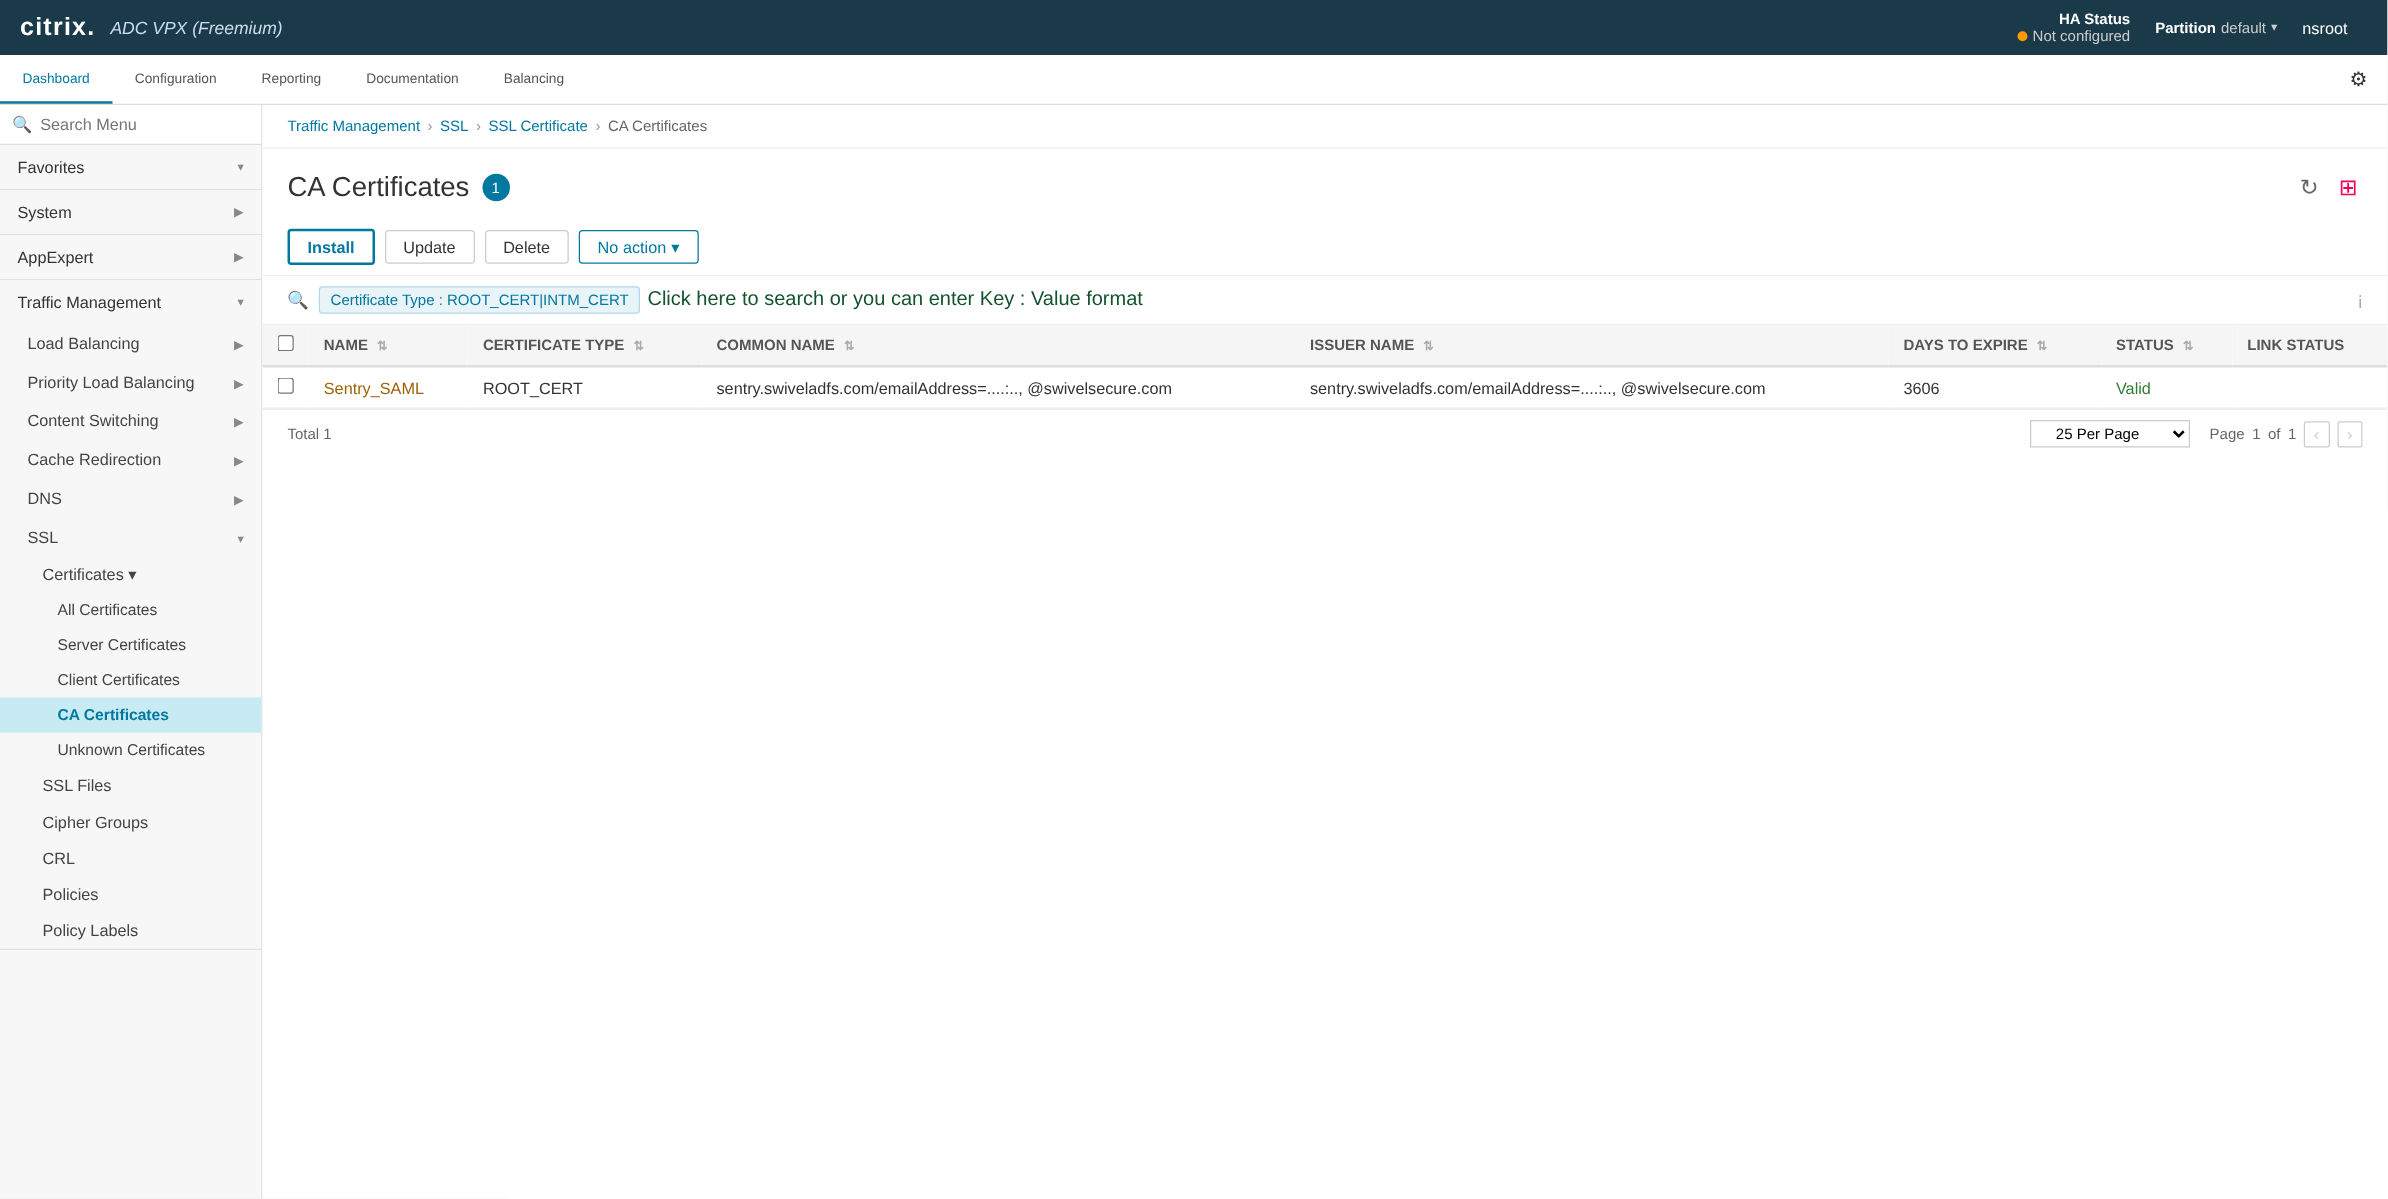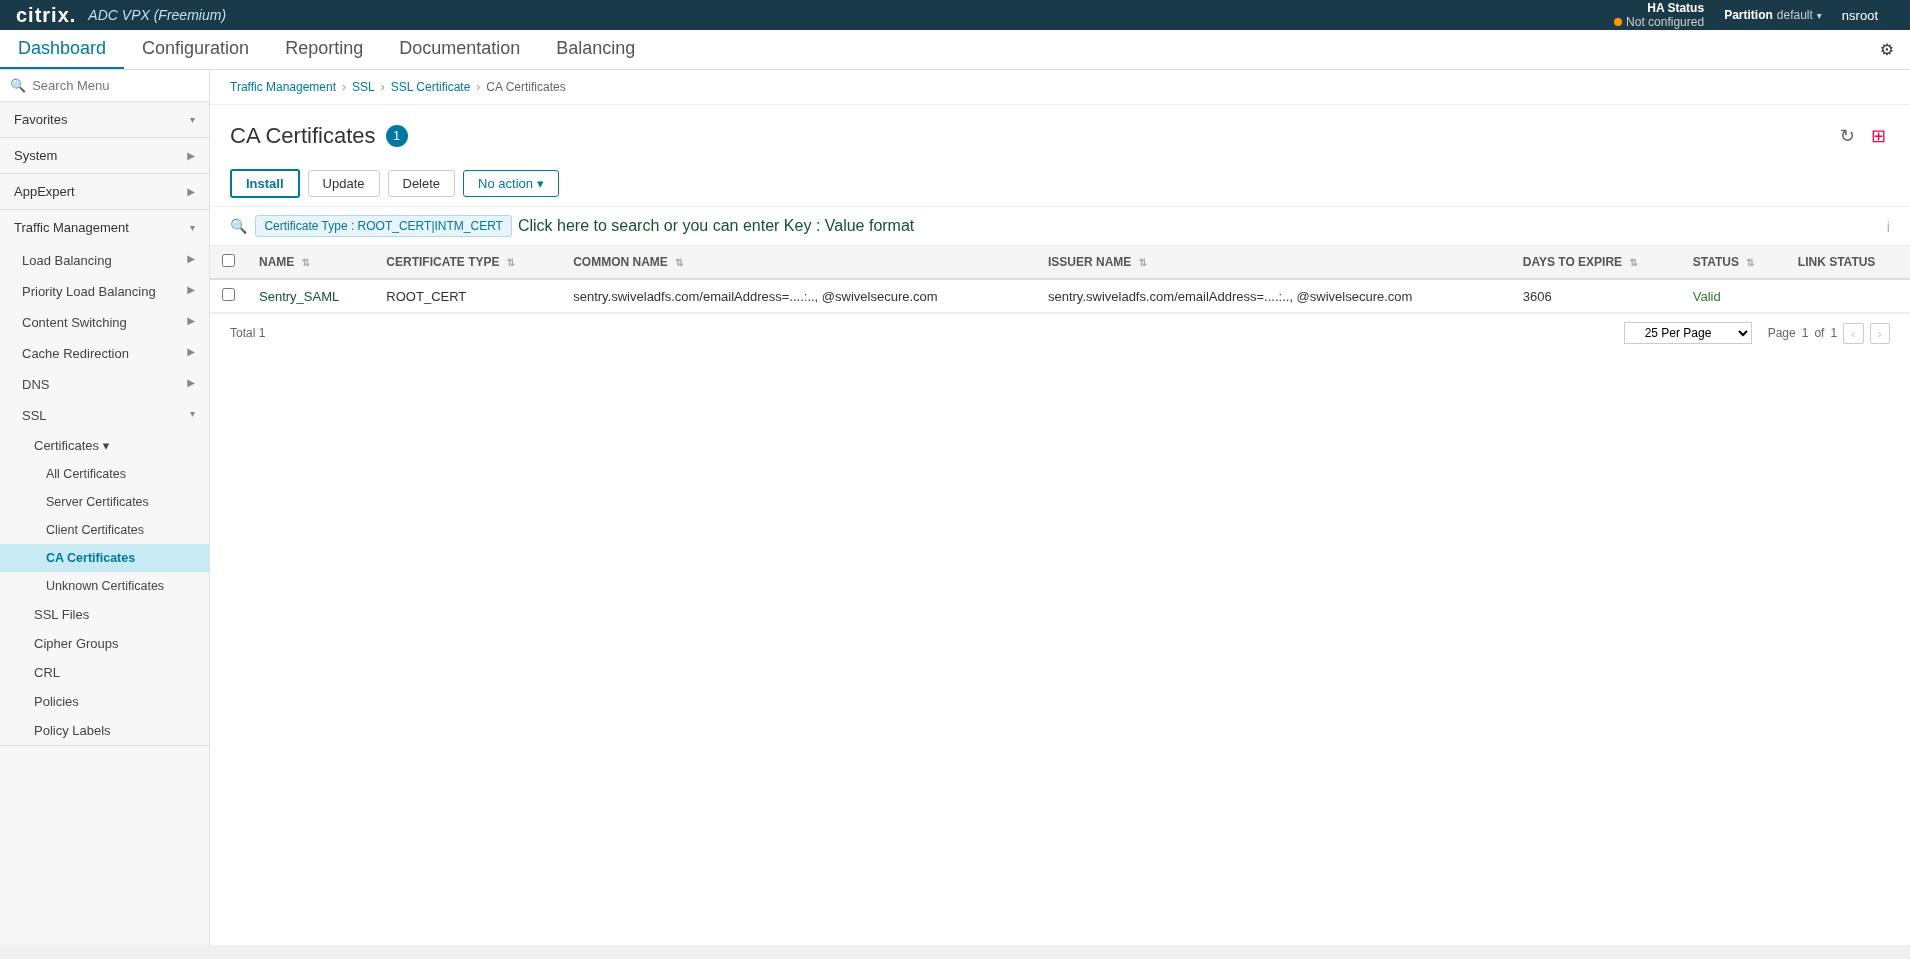"citrix." .top-bar { height: 30px -> 44px }
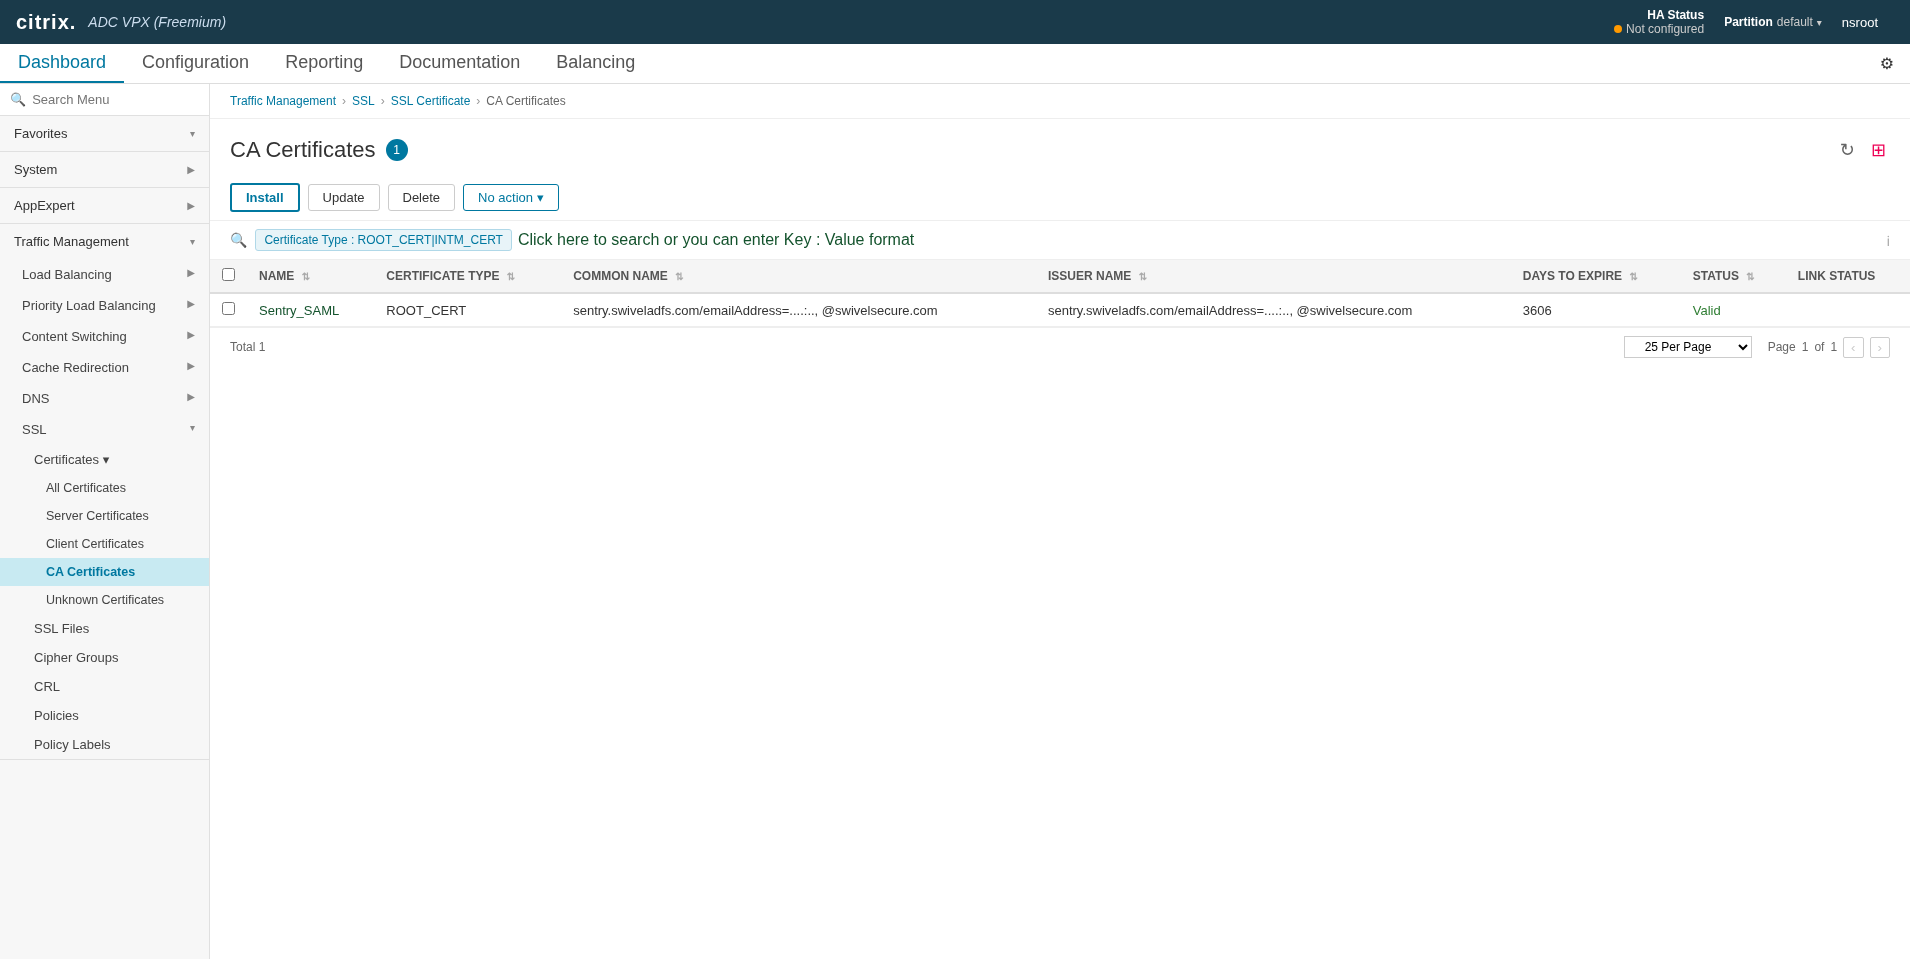"Dashboard" .secondary-nav .nav-tab { font-size: 18px -> 11px }
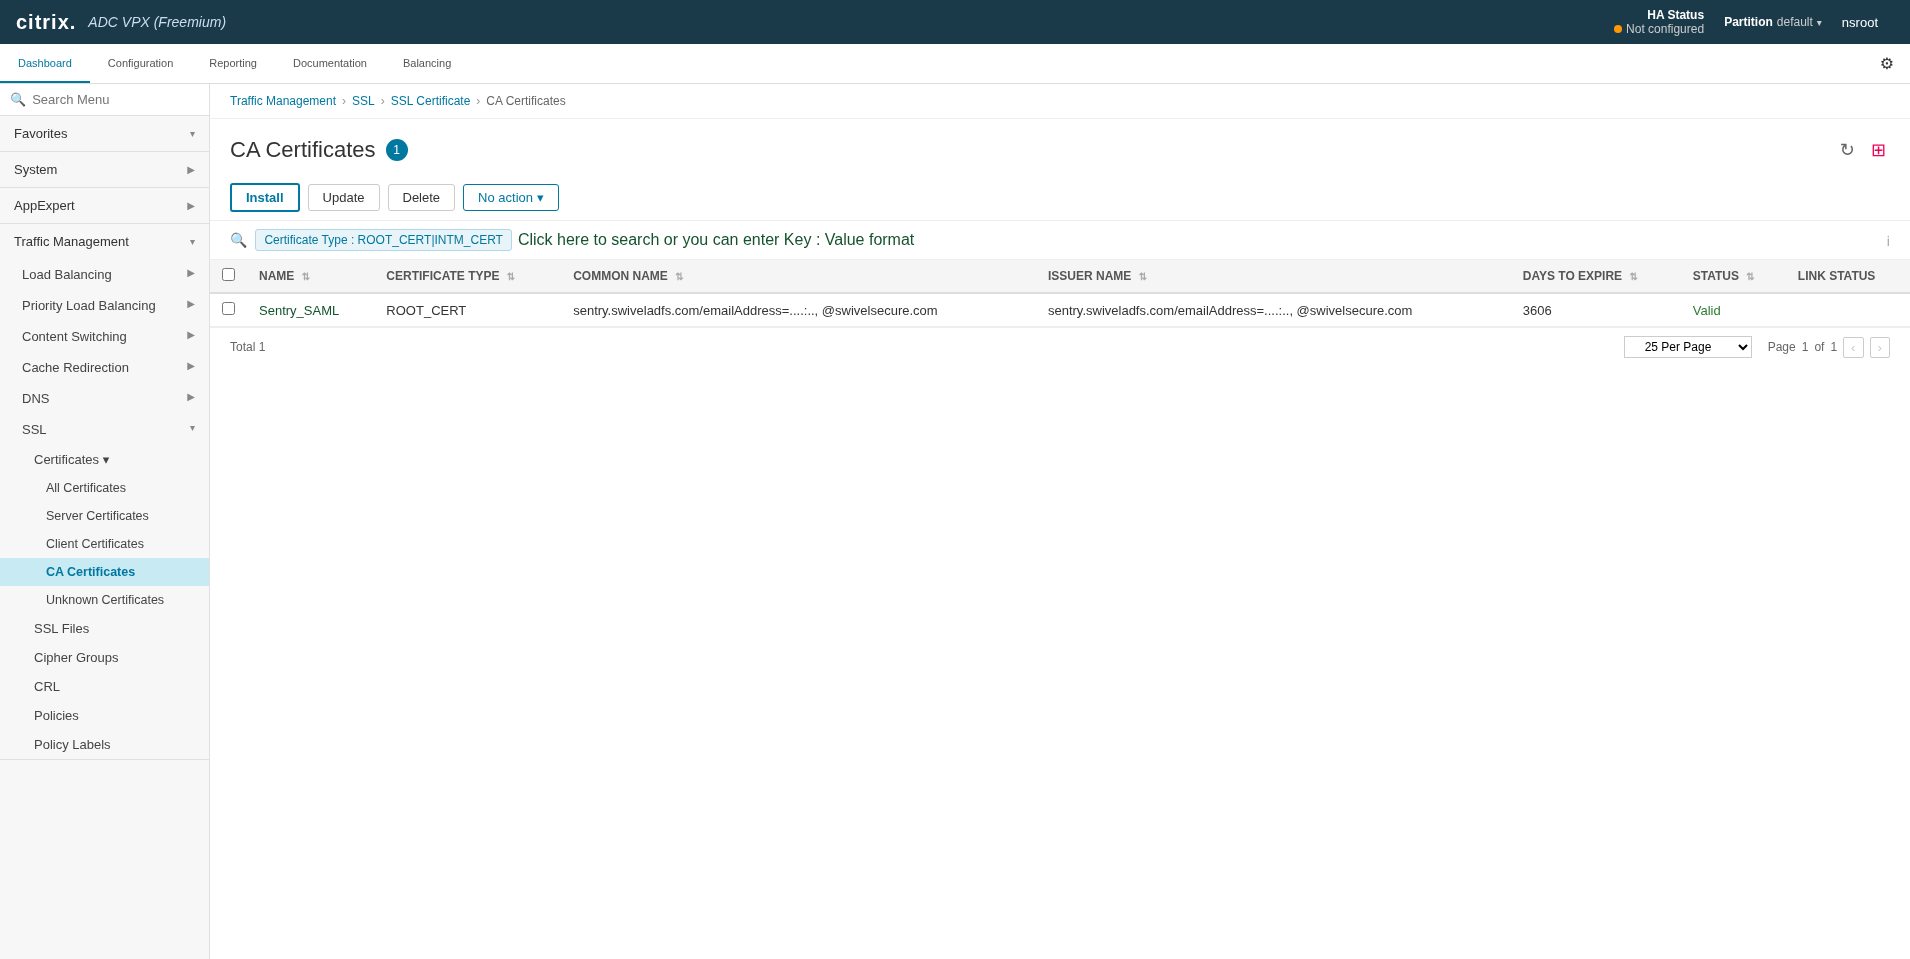"Load Balancing" .sidebar-item { align-items: flex-start -> flex-end }
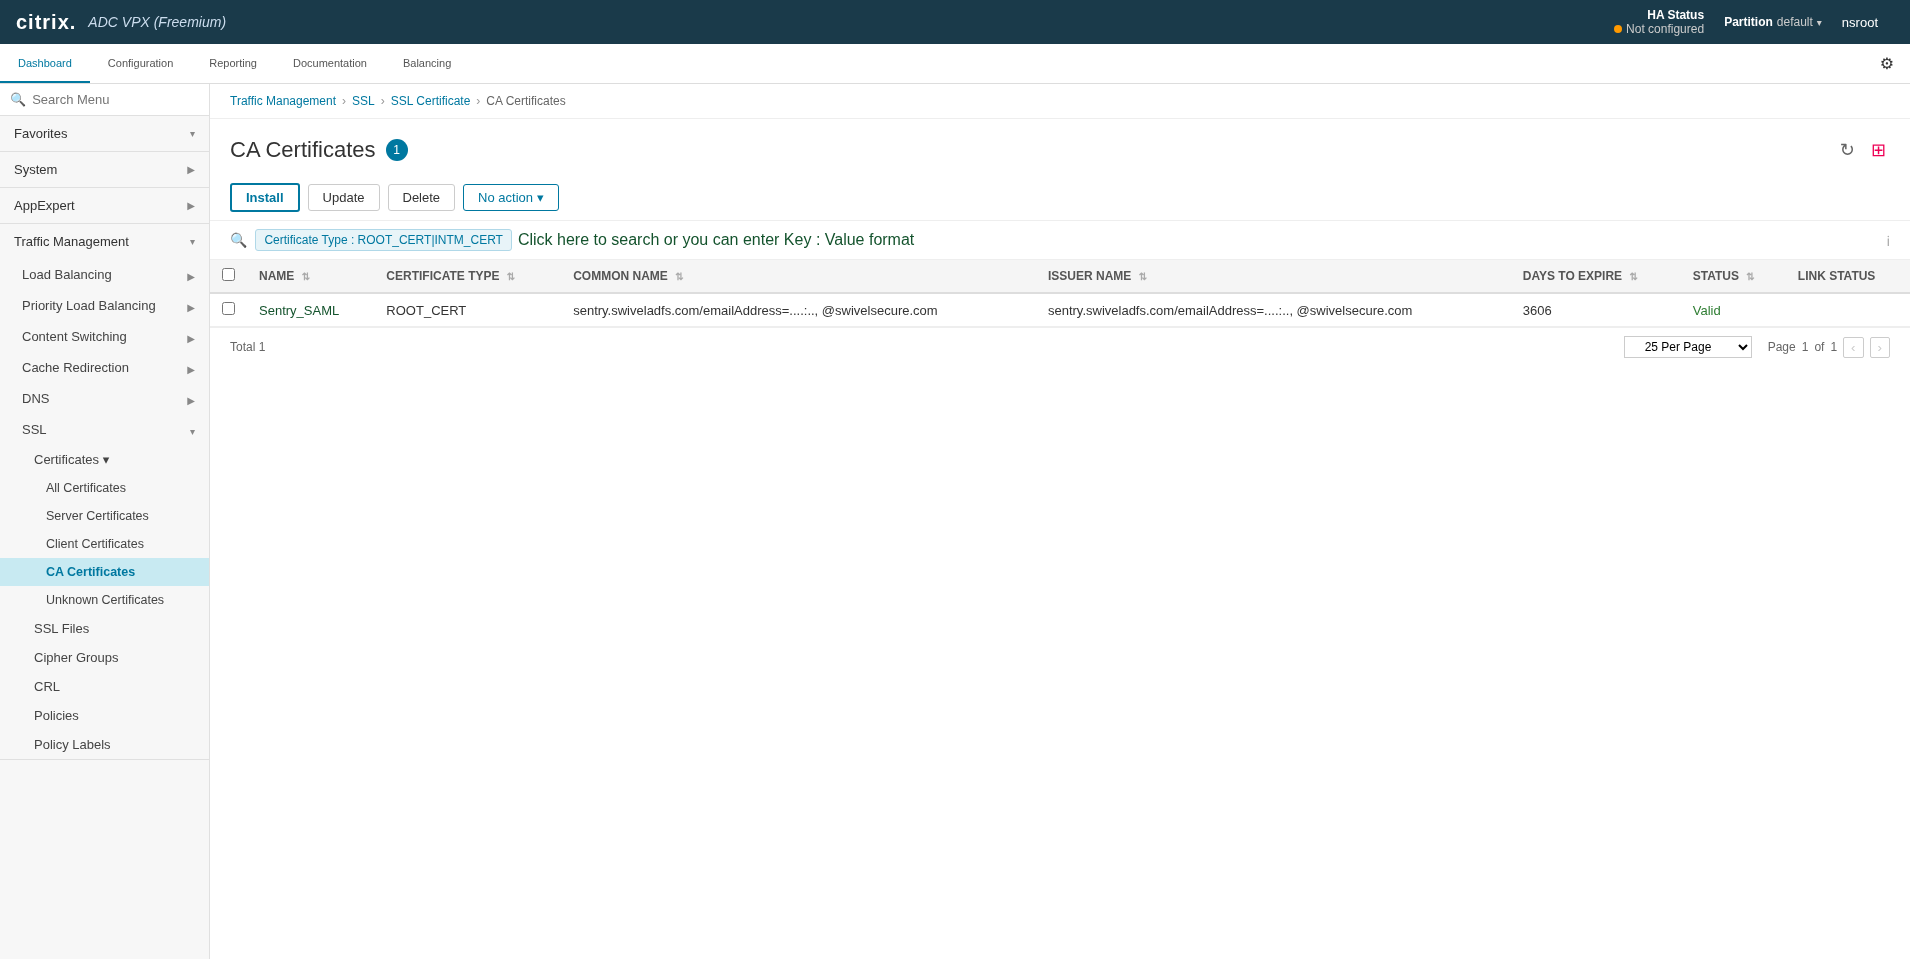"Sentry_SAML" a { color: #14532d -> #a16207 }
